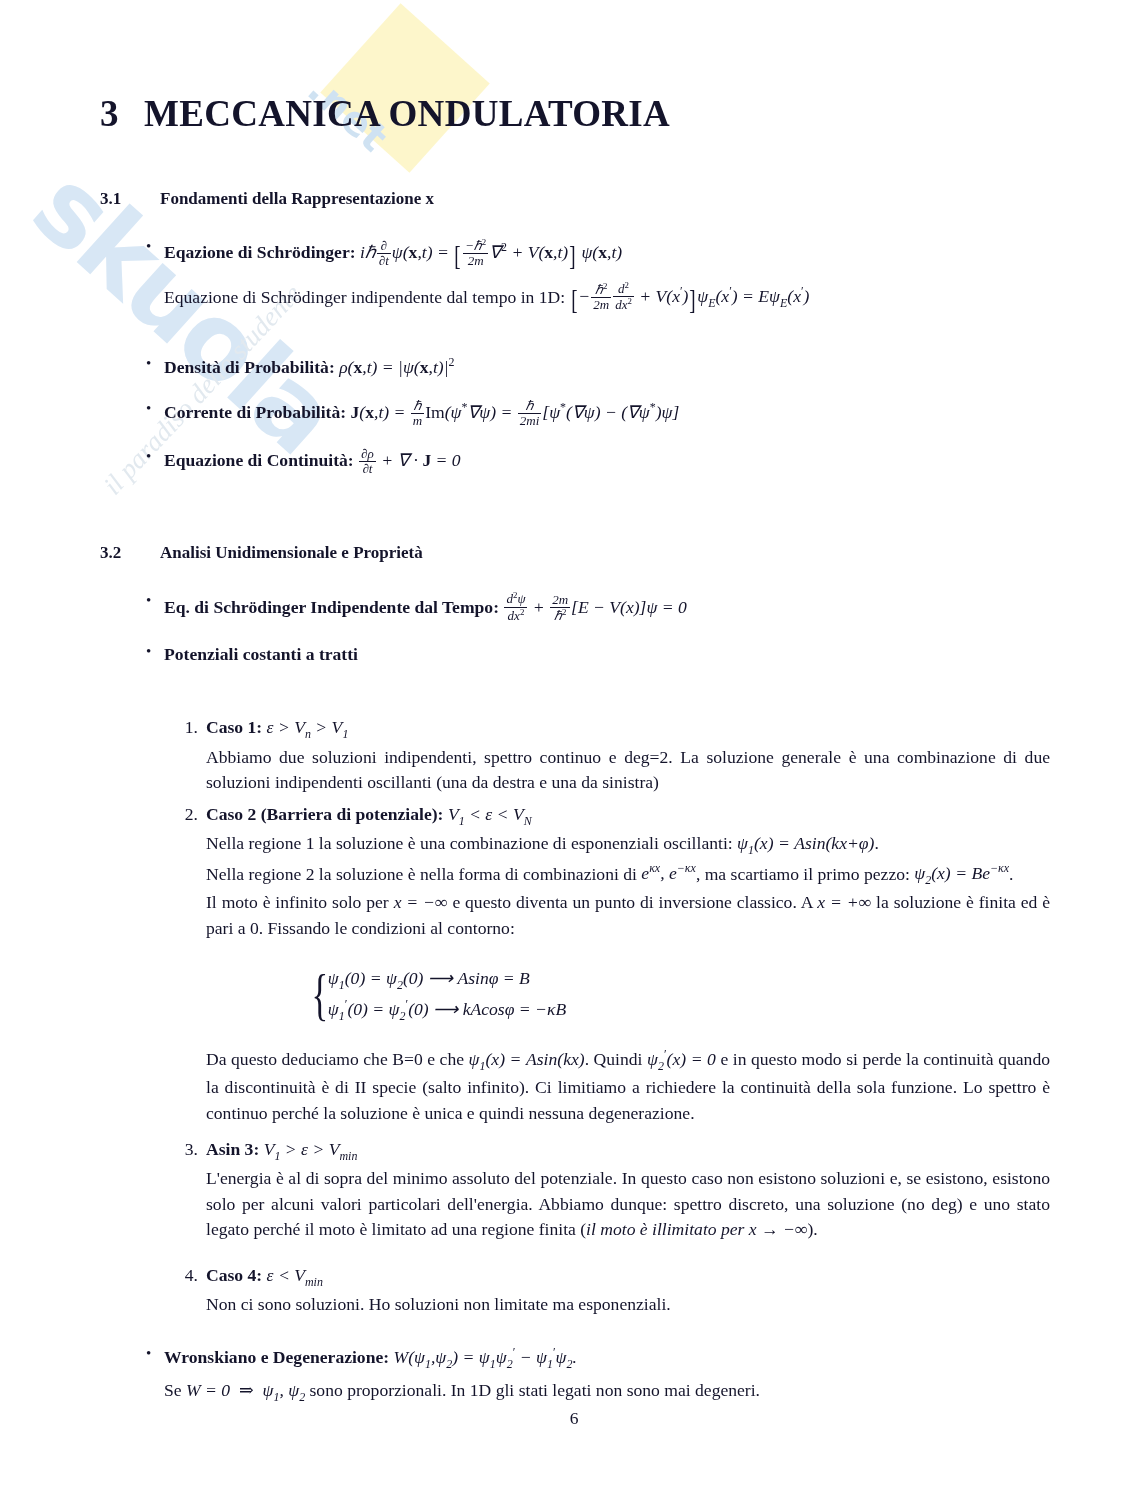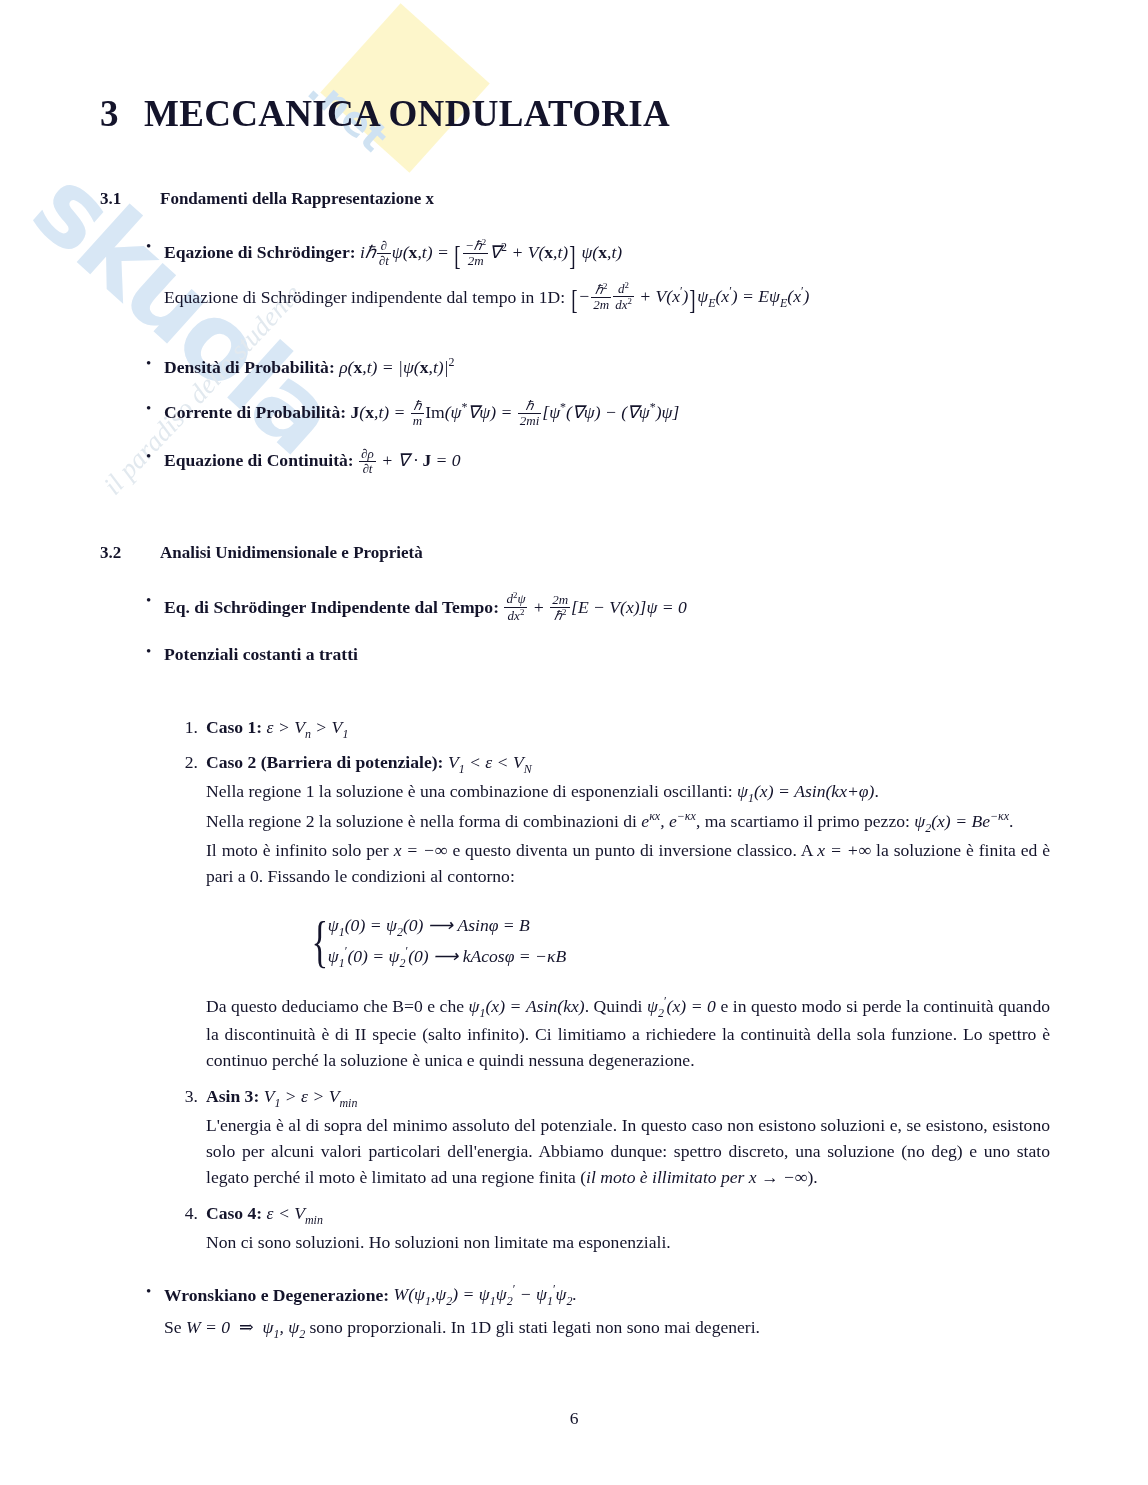"Abbiamo due soluzioni indipendenti," p { html: none -> <p>Abbiamo due soluzioni indipendenti, spettro continuo e deg=2. La soluzione generale è una combinazione di due soluzioni indipendenti oscillanti (una da destra e una da sinistra)</p> }
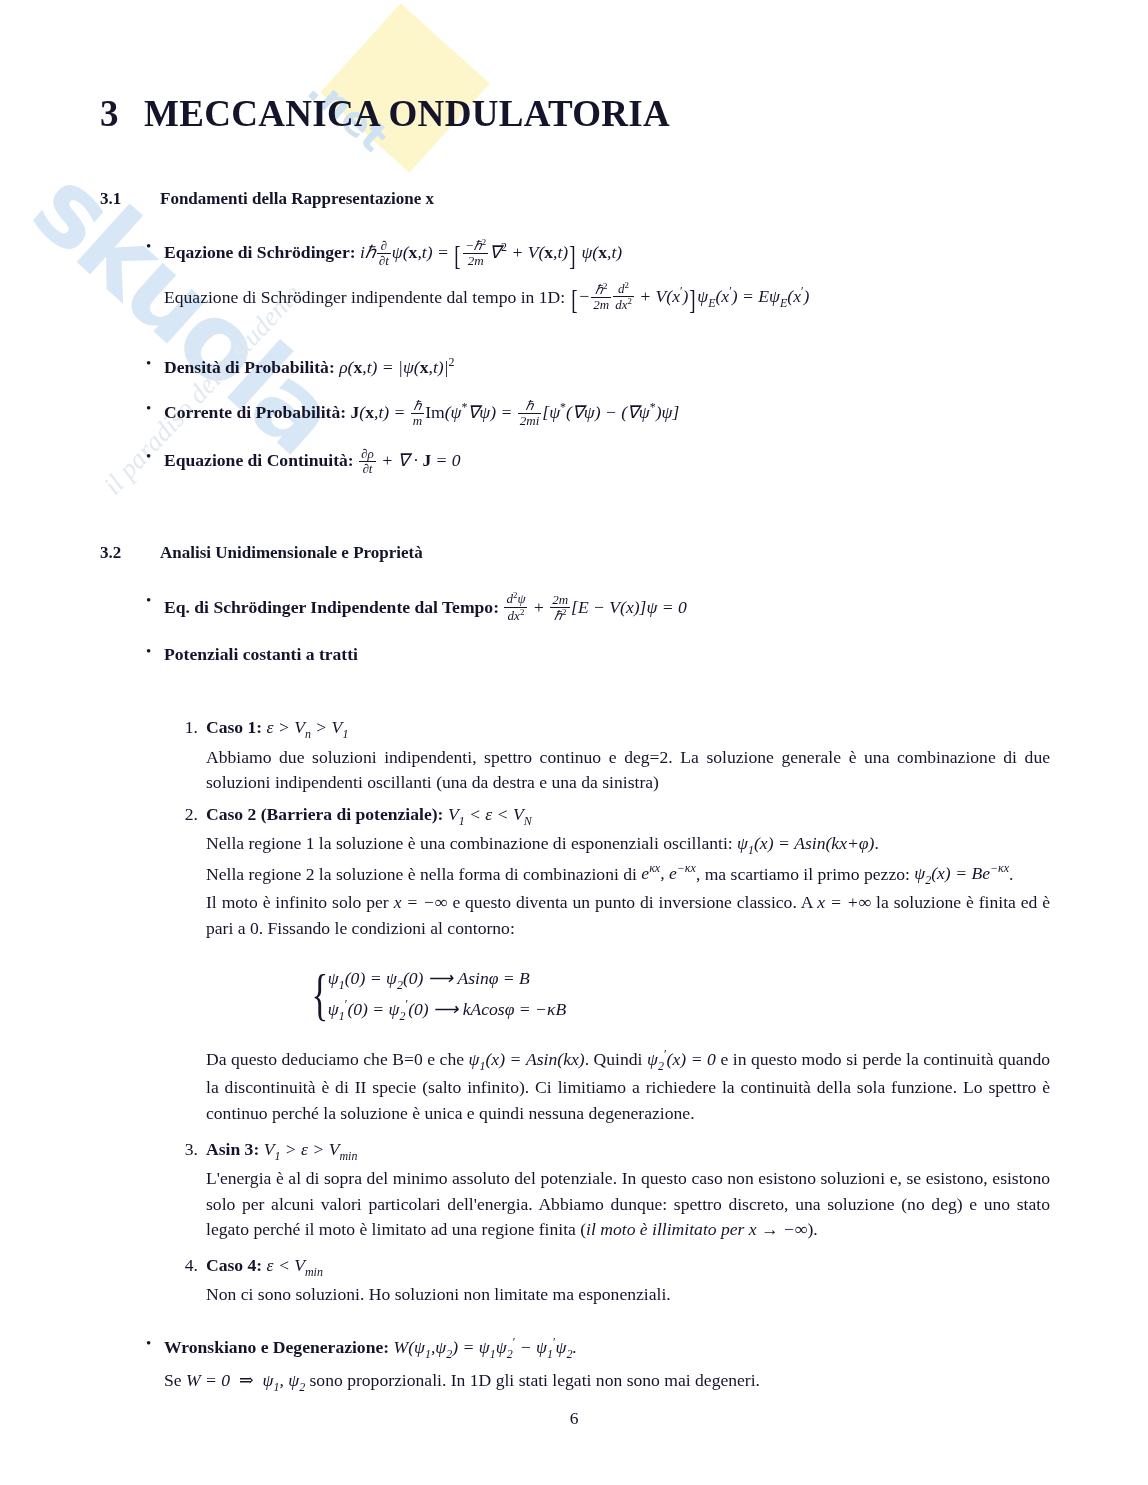"Caso 4: ε < Vmin" li { margin-top: 10px -> 20px }
